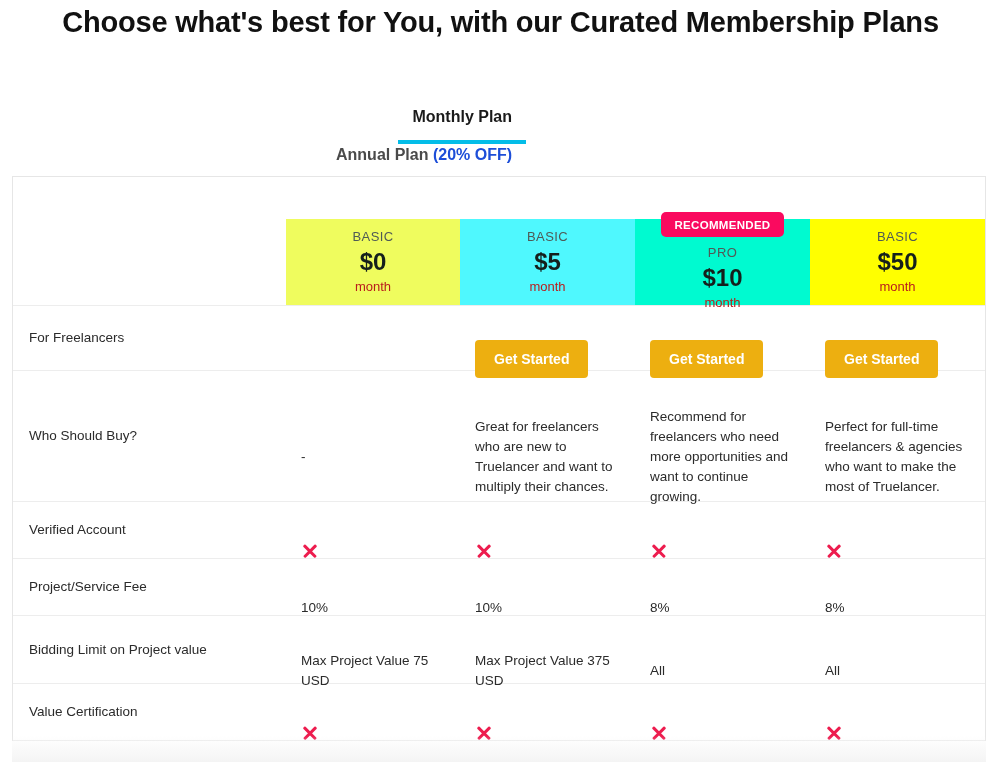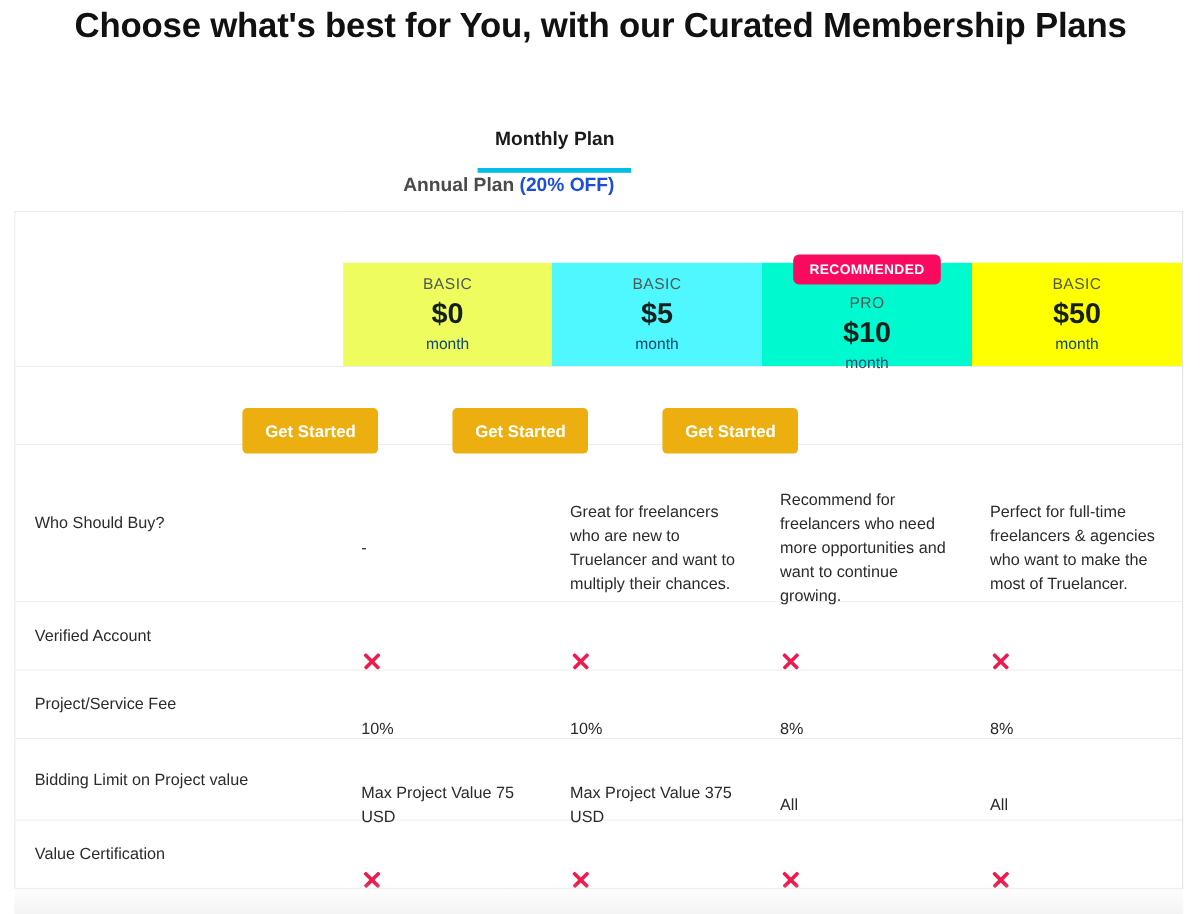"month" .plan-period { color: #0c4a6e -> #b91c1c }
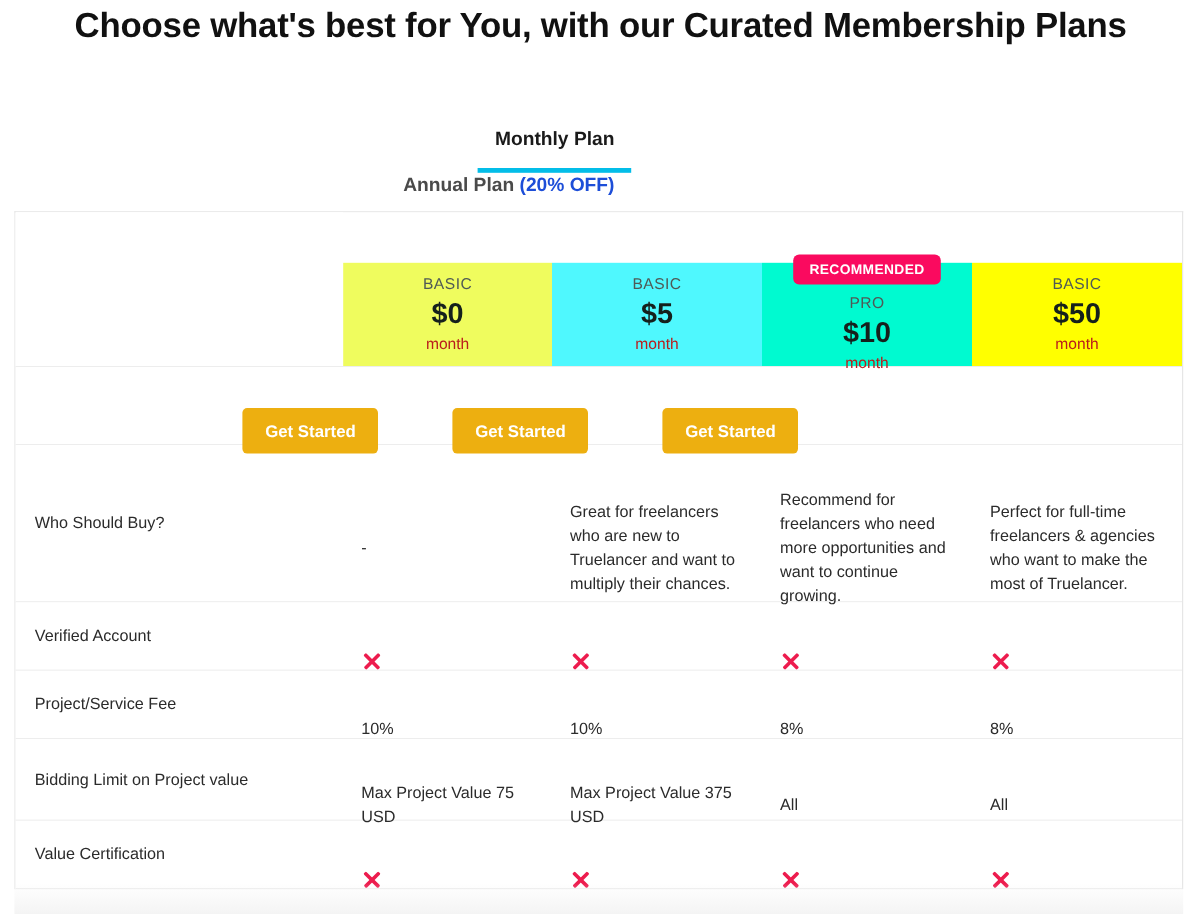"For Freelancers" div.cell-label { html: none -> <div>For Freelancers</div> }
